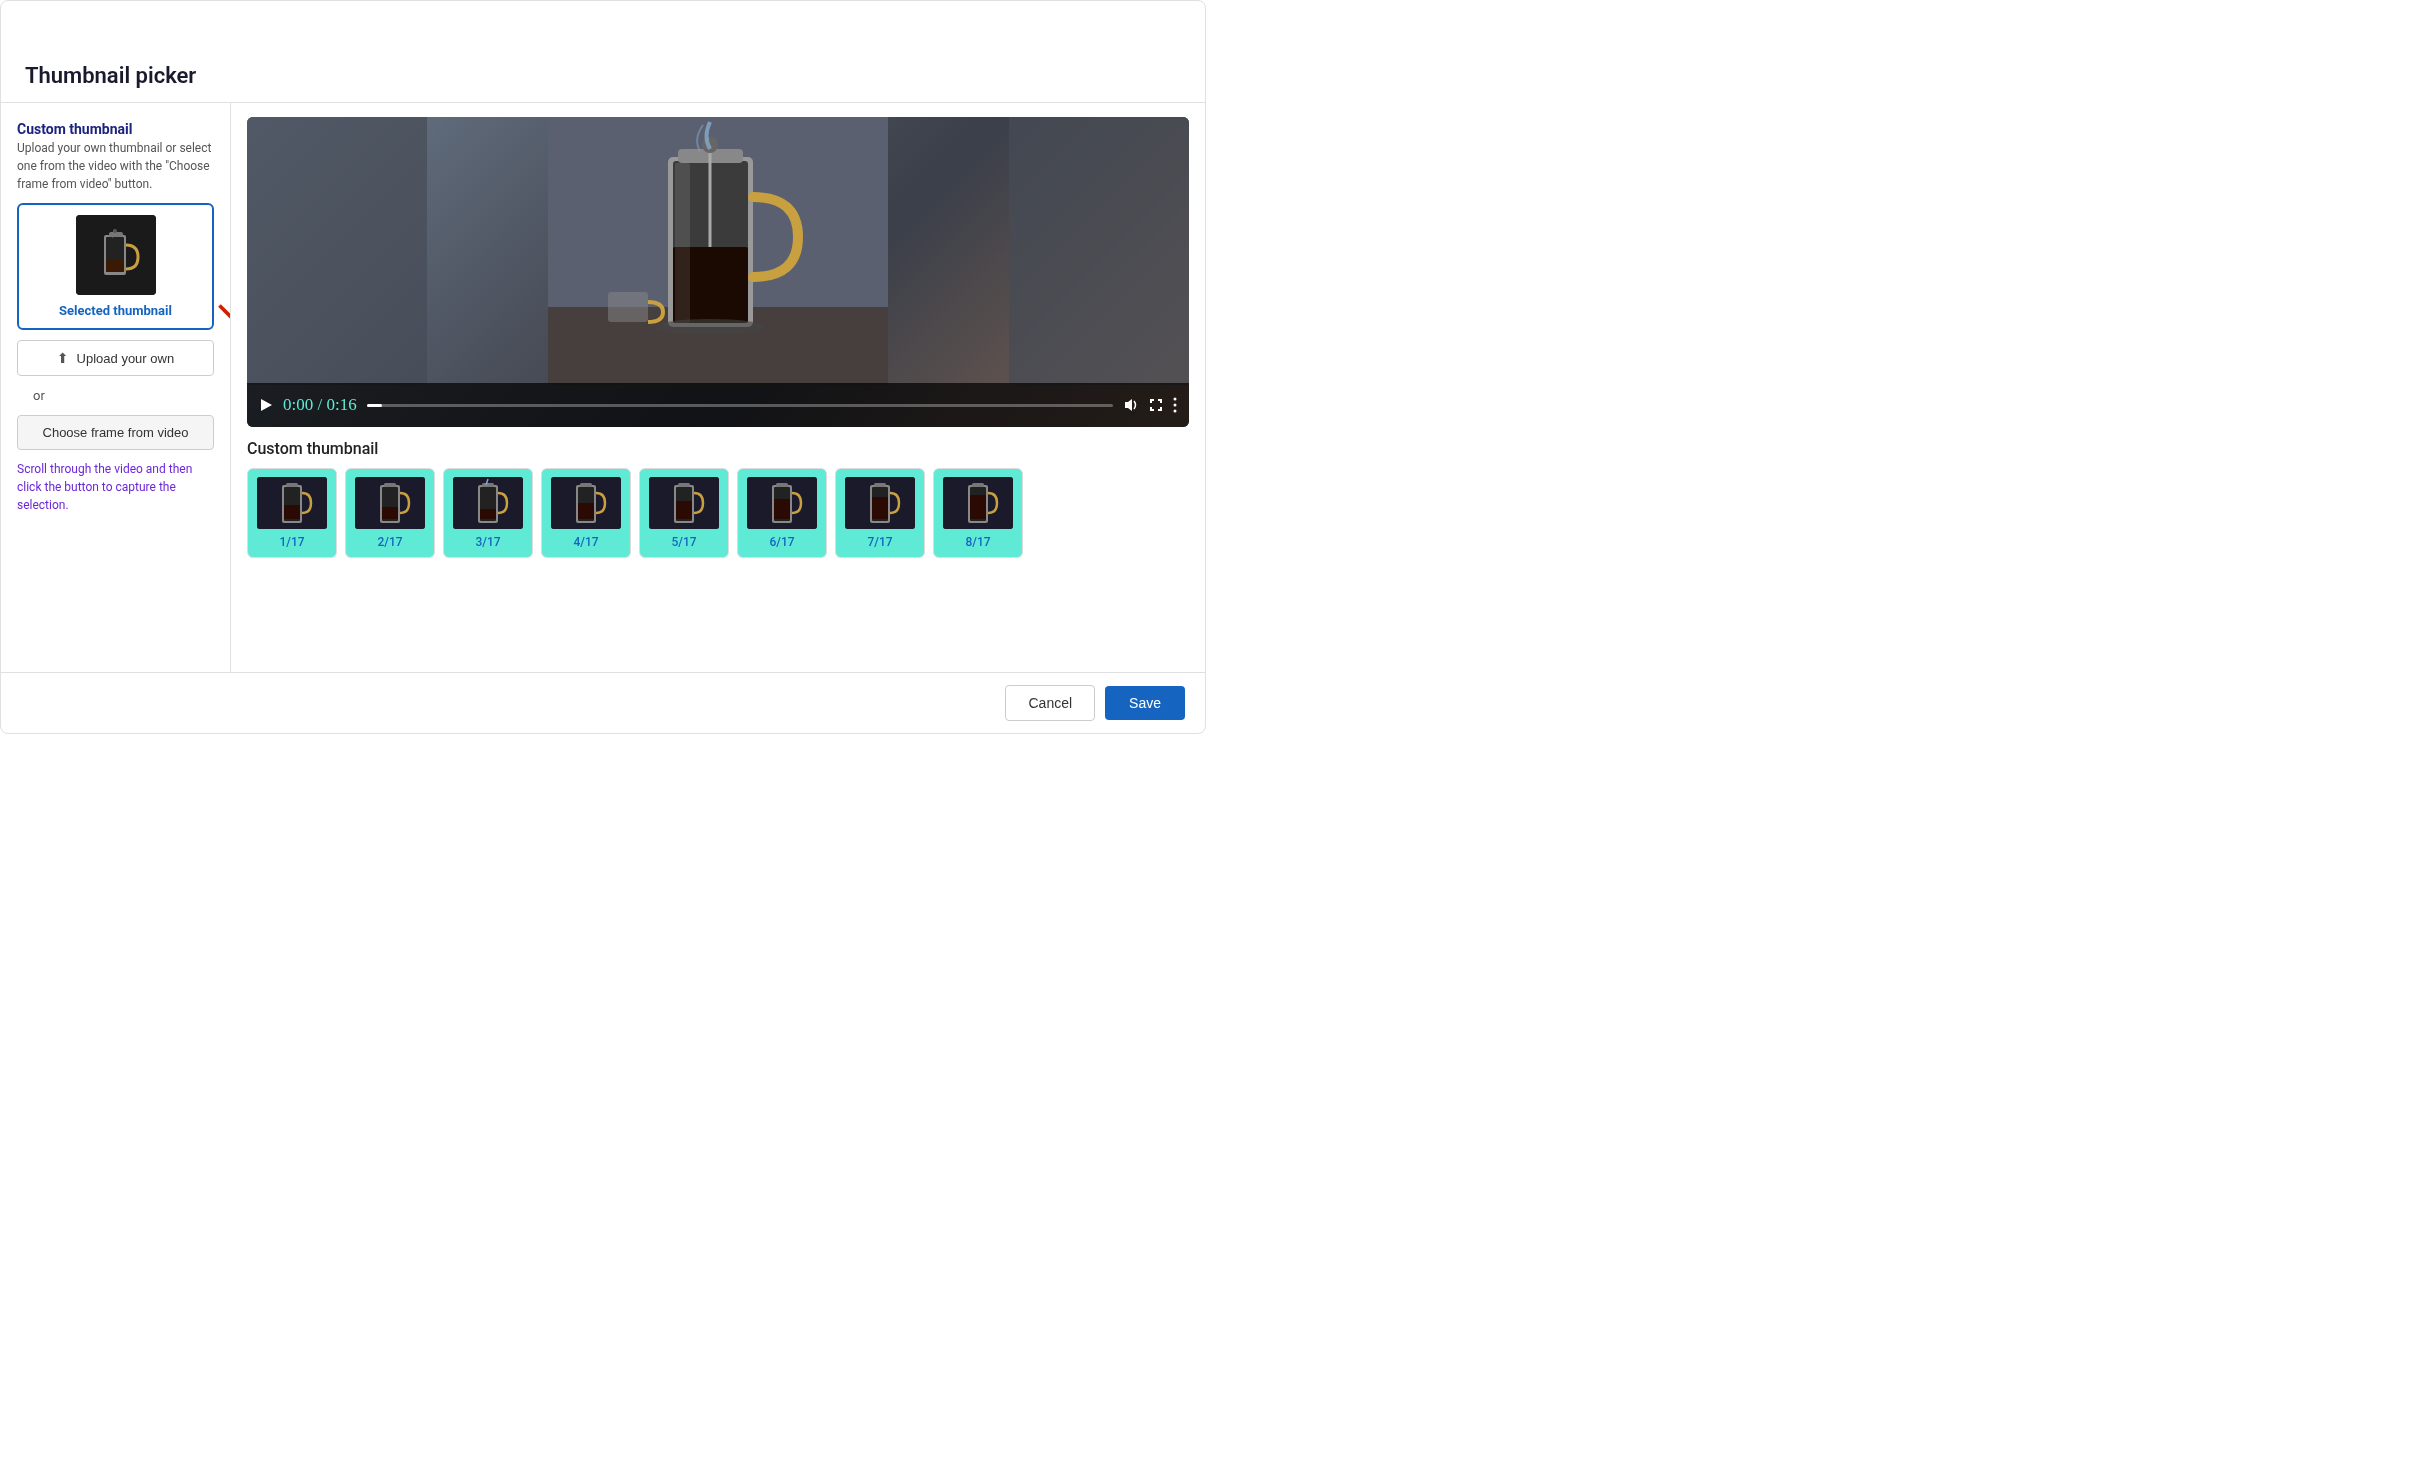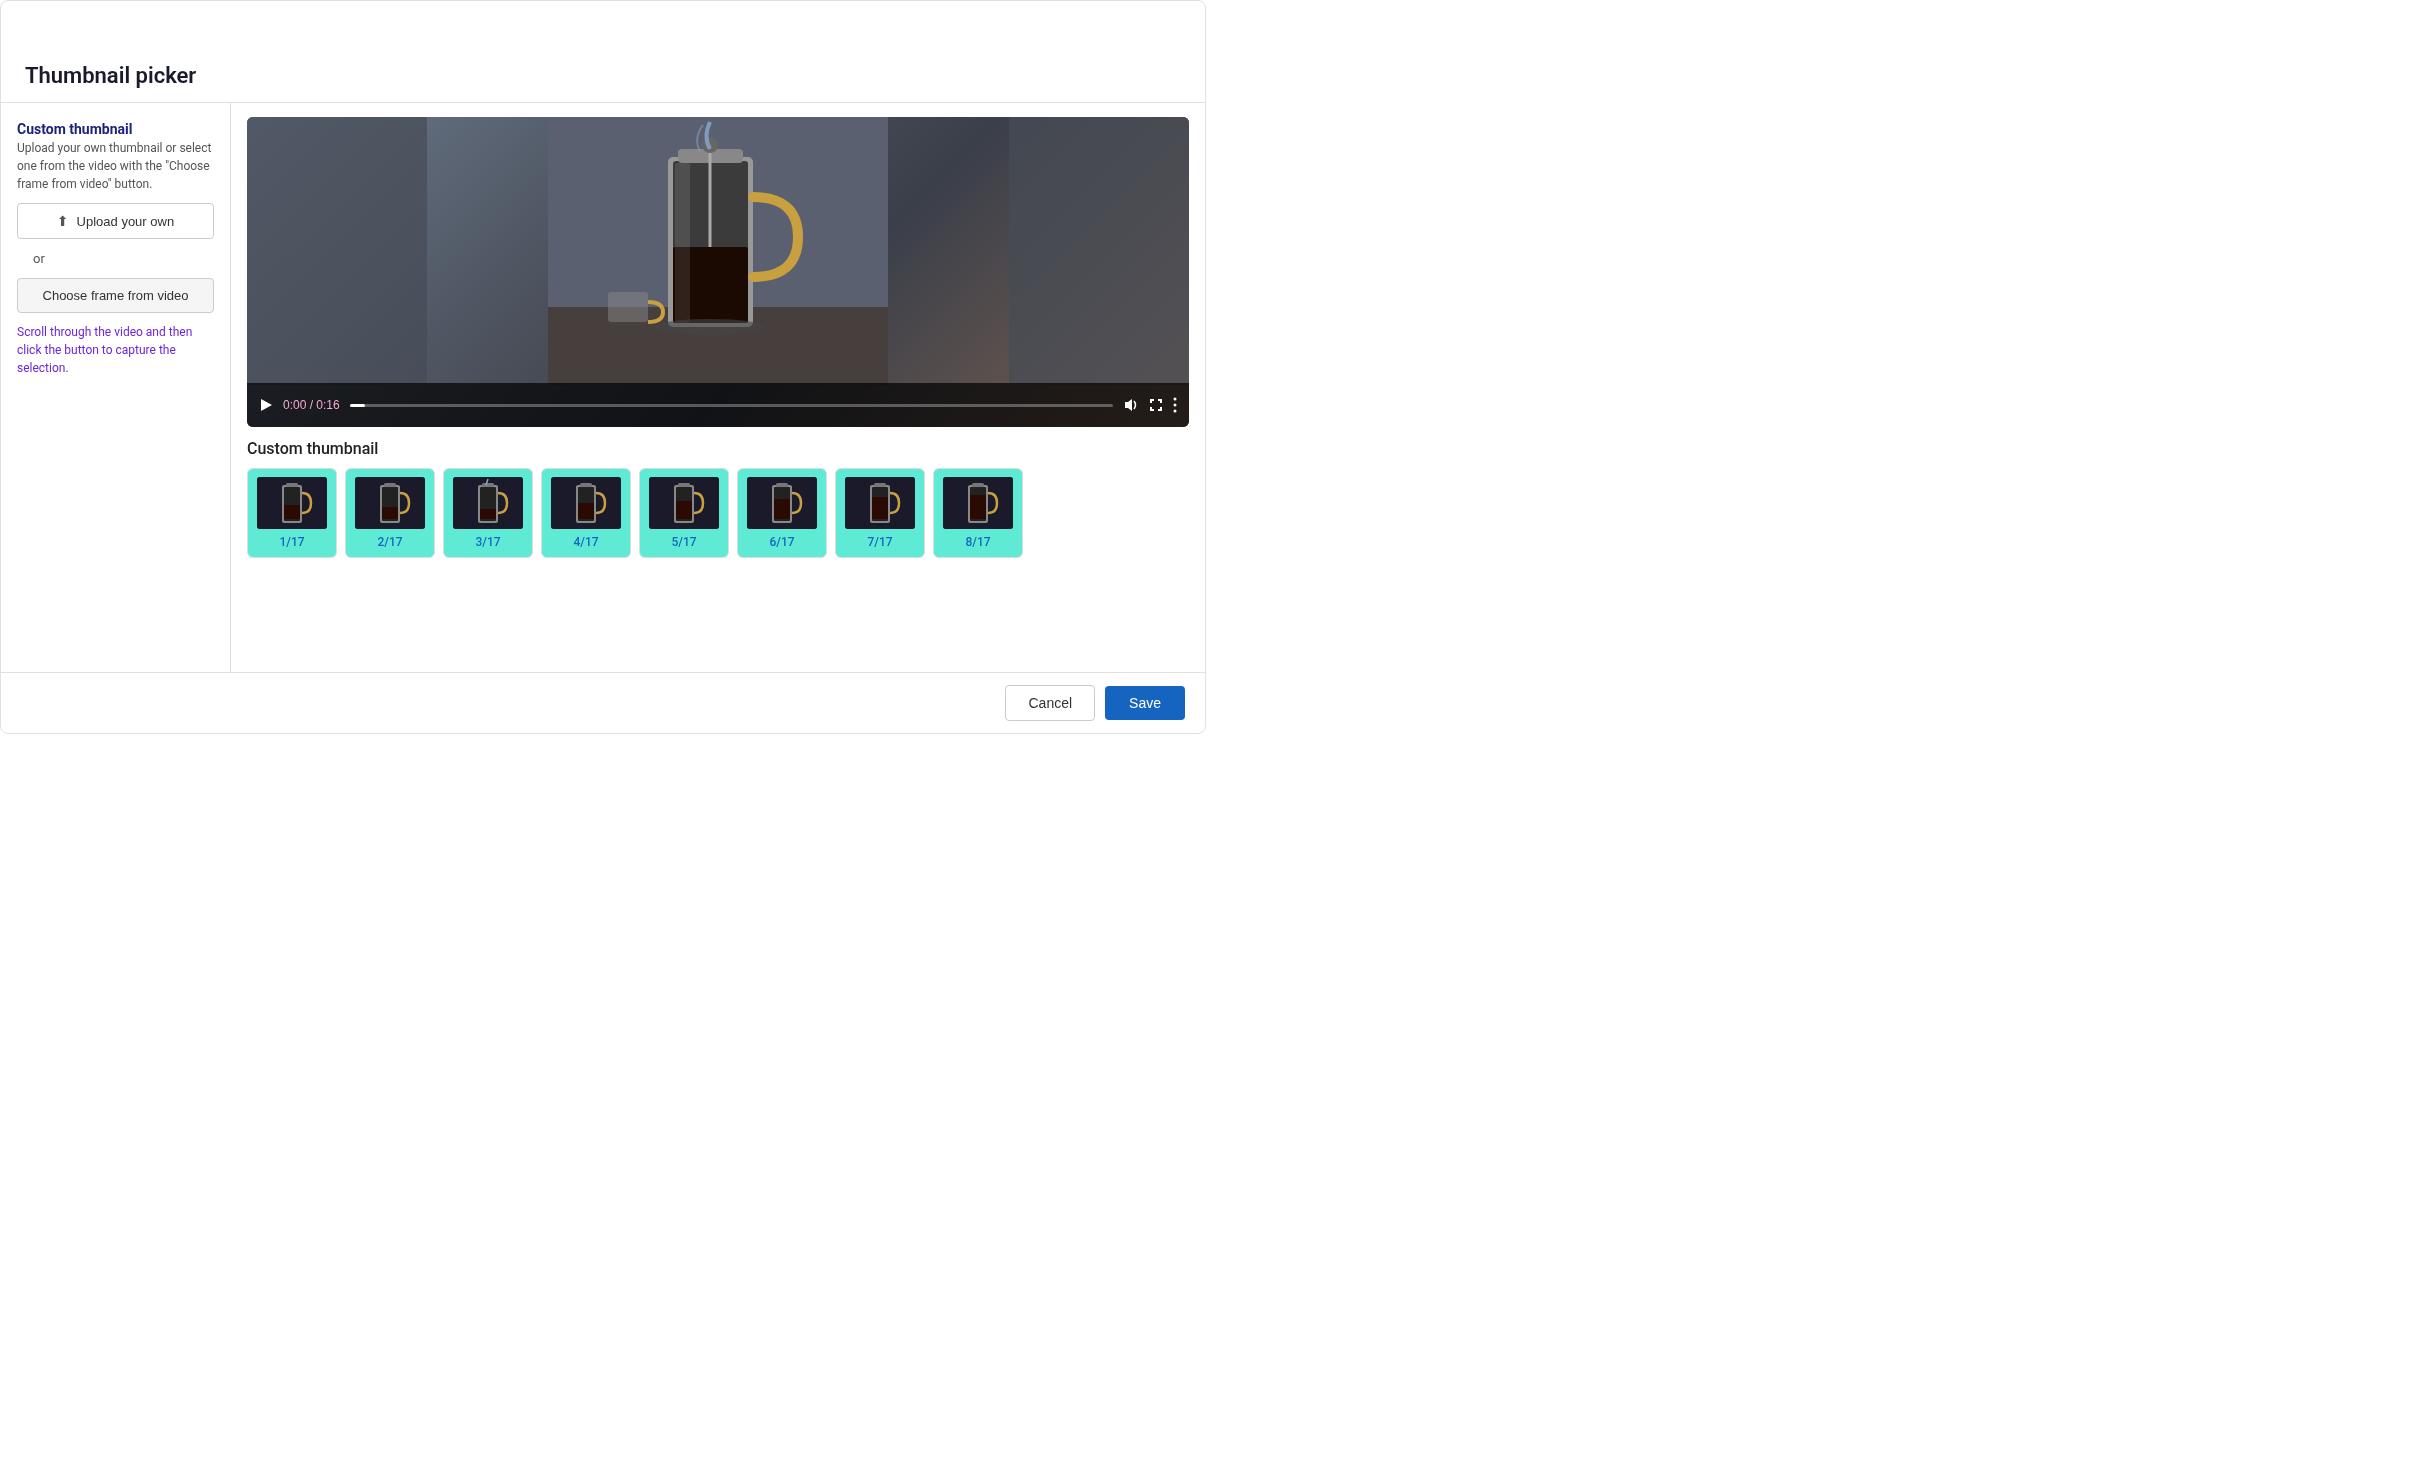"Selected thumbnail" div.selected-thumbnail-box { html: none -> <div> <div> <svg> <rect></rect> <rect></rect> <rect></rect> <rect></rect> <path></path> <line></line> <rect></rect> <circle></circle> </svg> </div> <div>Selected thumbnail</div> <svg> <defs> <marker> <path></path> </marker> </defs> <line></line> </svg> </div> }
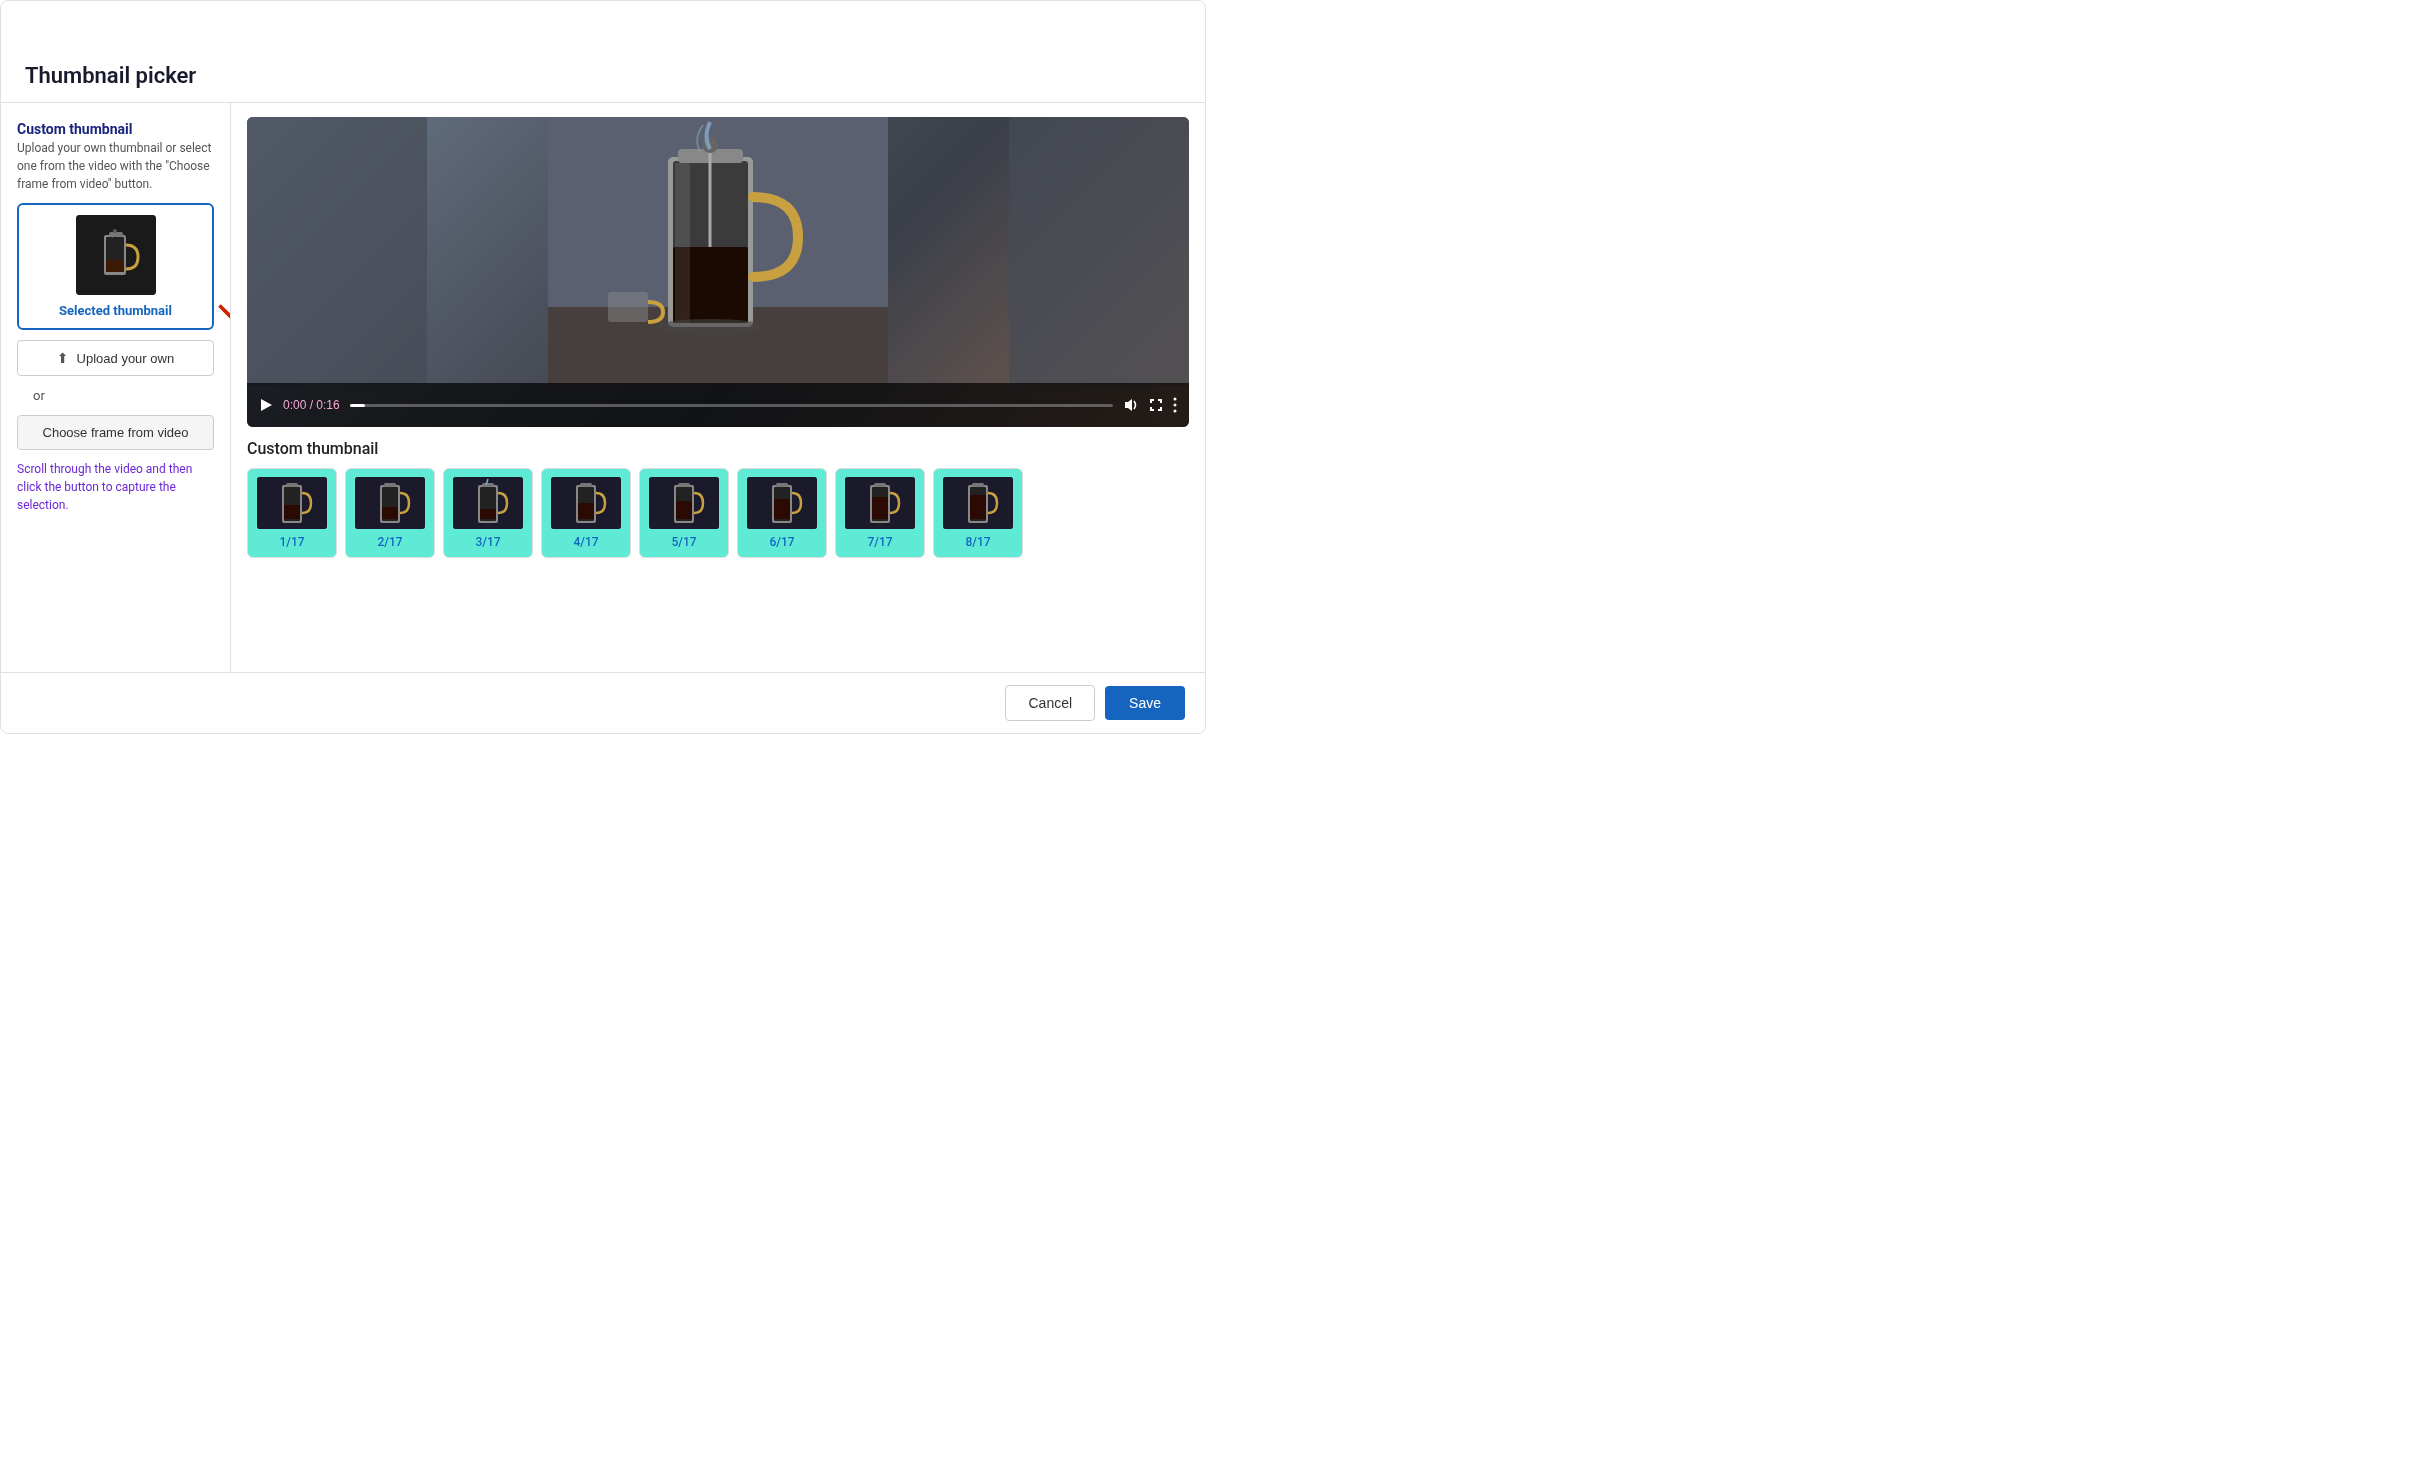"0:00 / 0:16" .time-display { color: #f9a8d4 -> #5eead4; font-family: Liberation Sans, sans-serif -> Liberation Serif, serif; font-size: 12px -> 17px }
